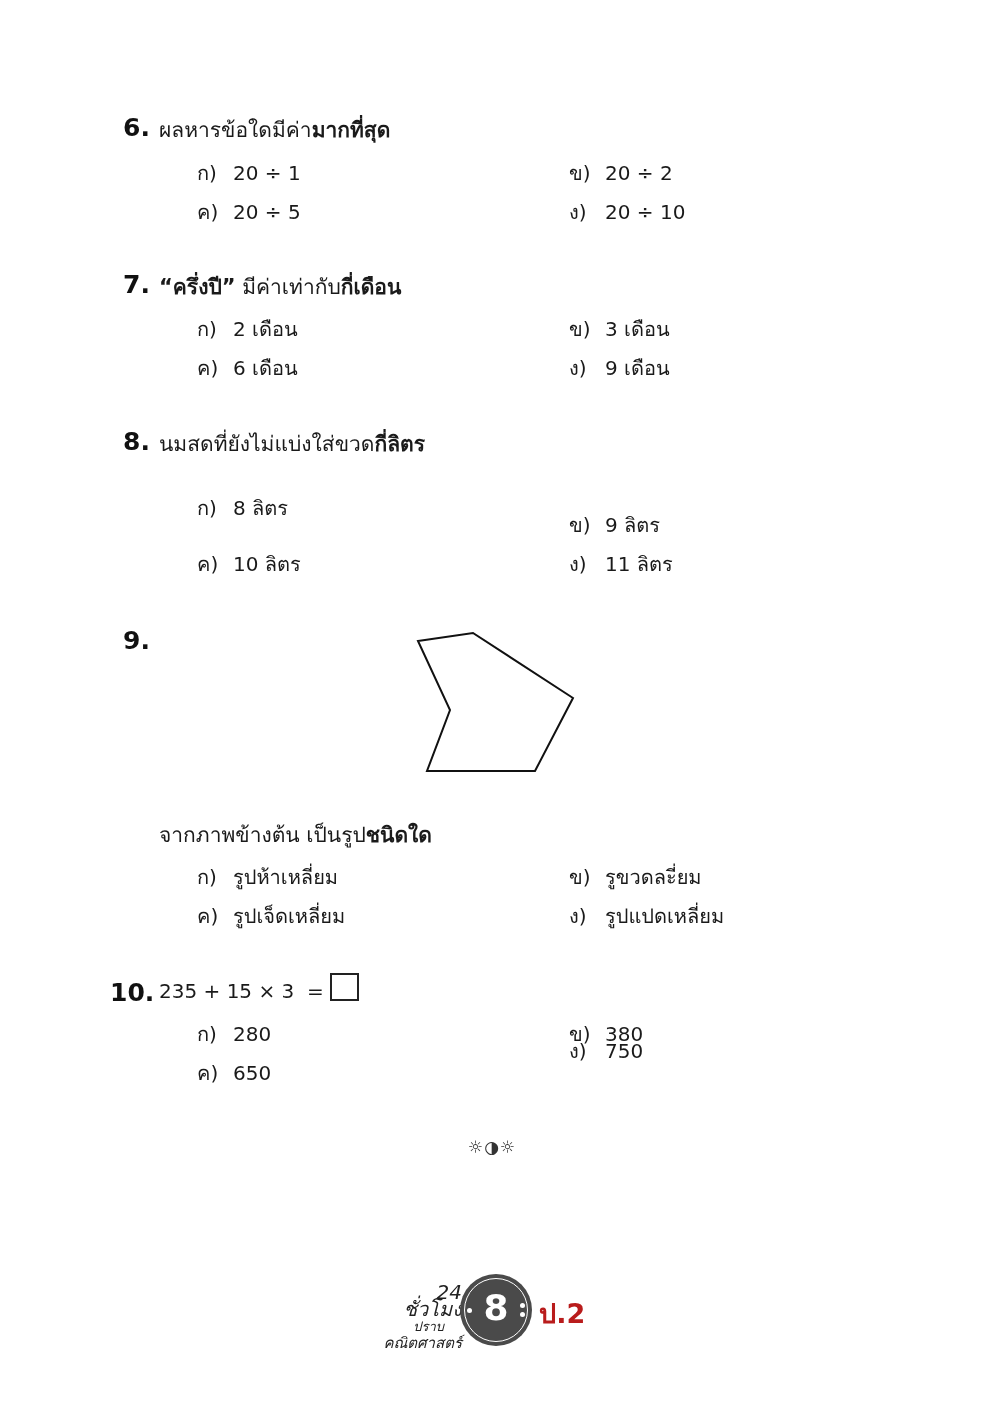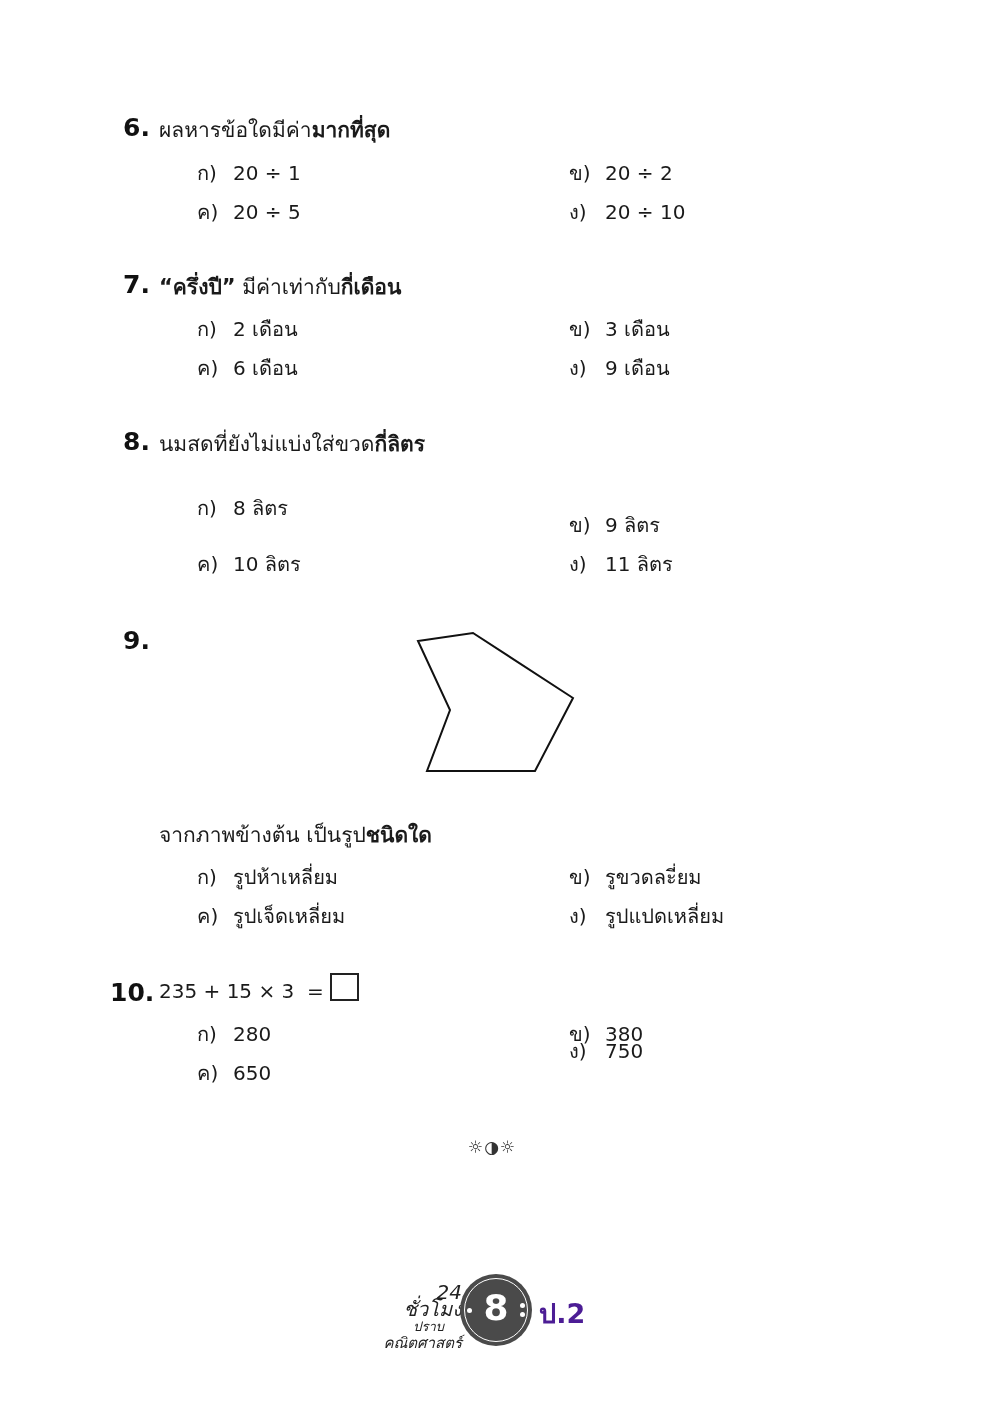"ป.2" .grade { color: #4c1d95 -> #b91c1c }
